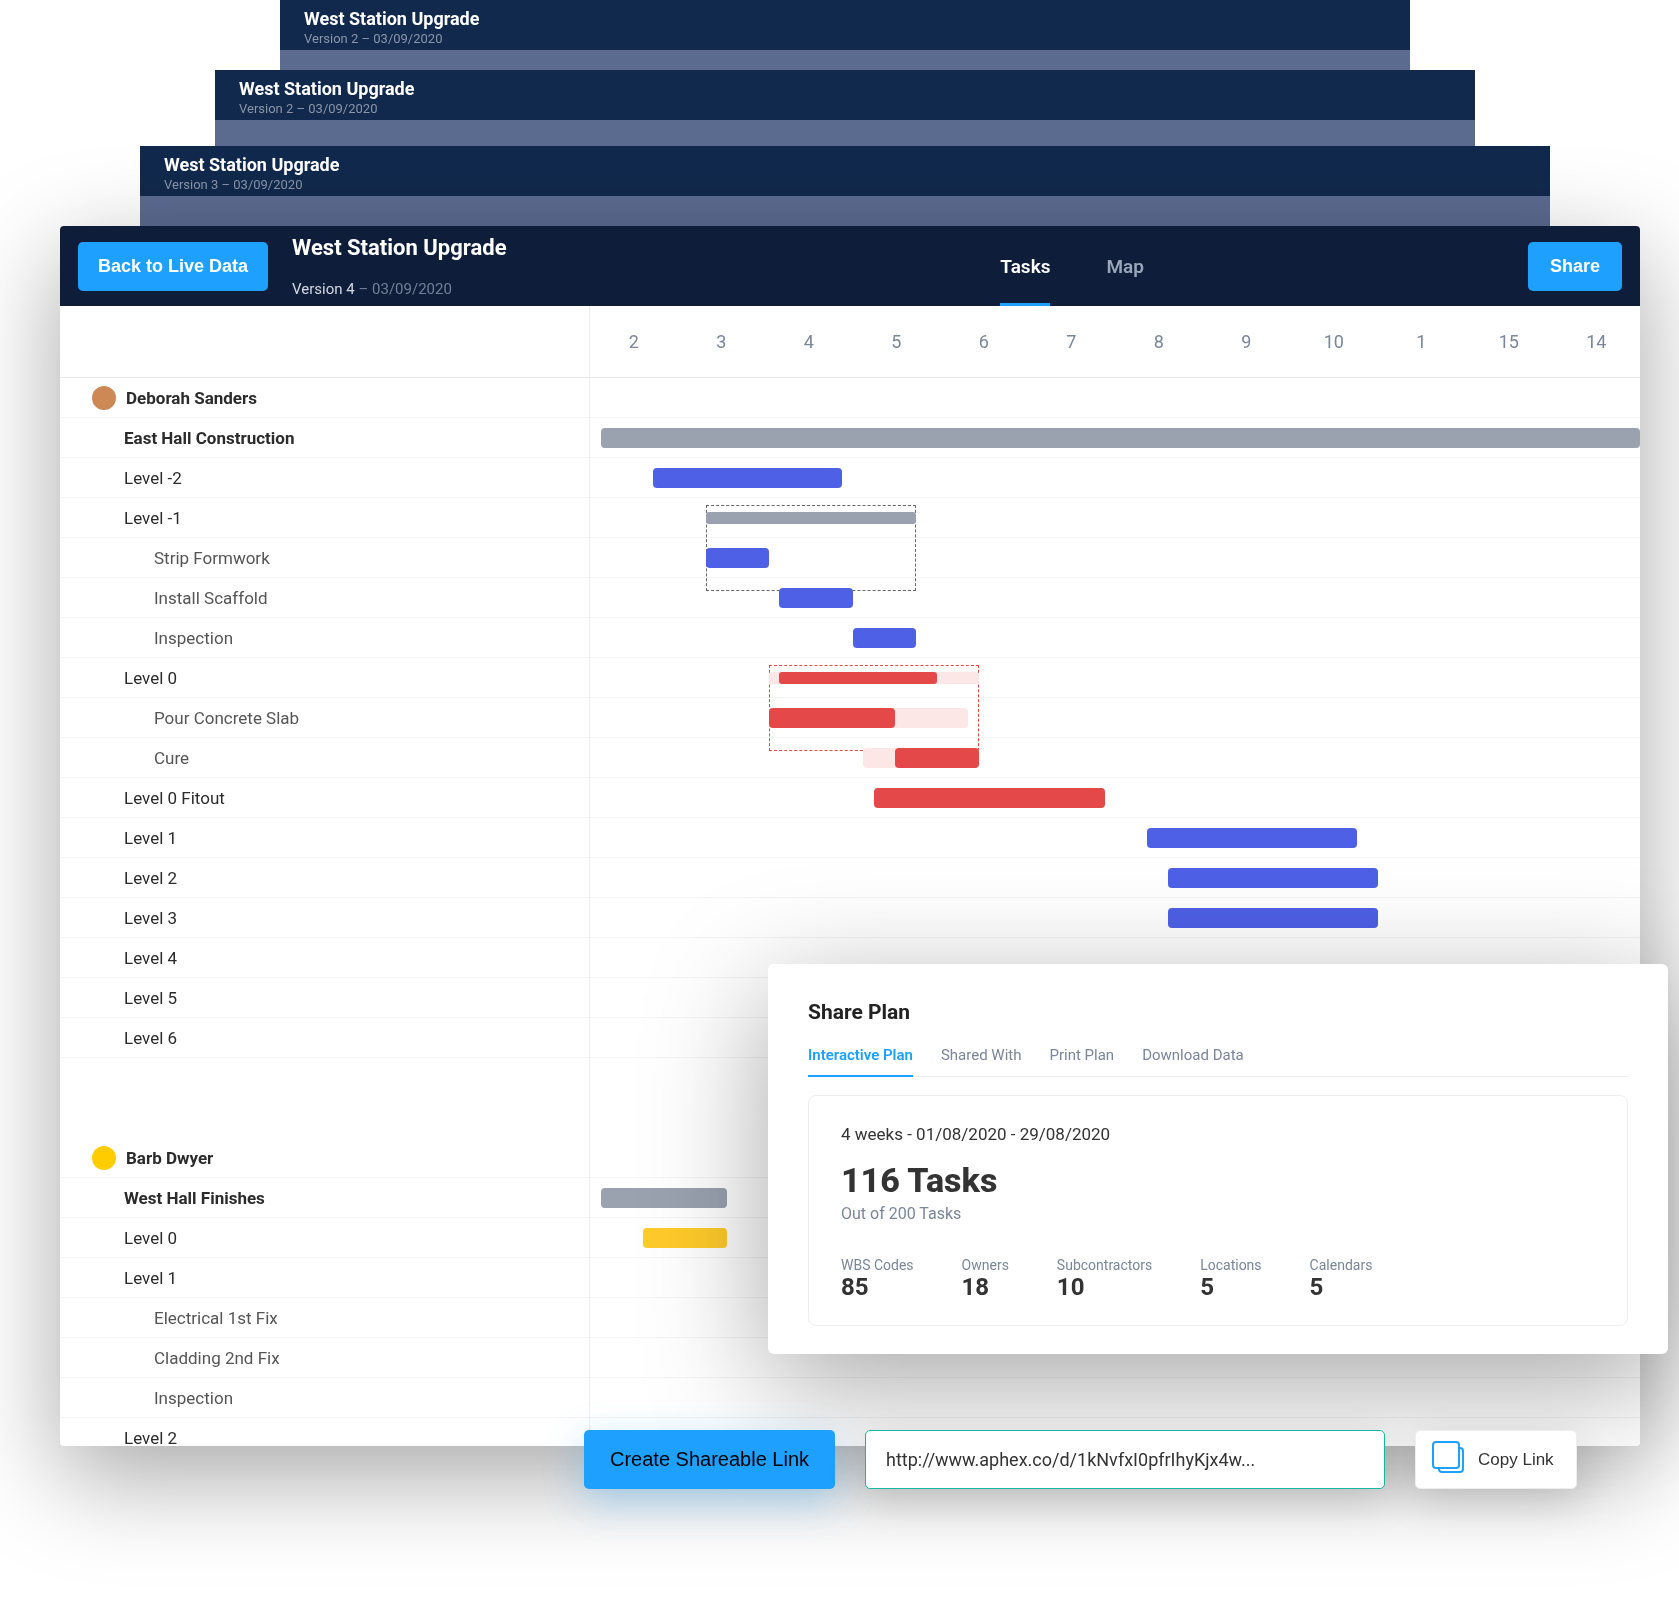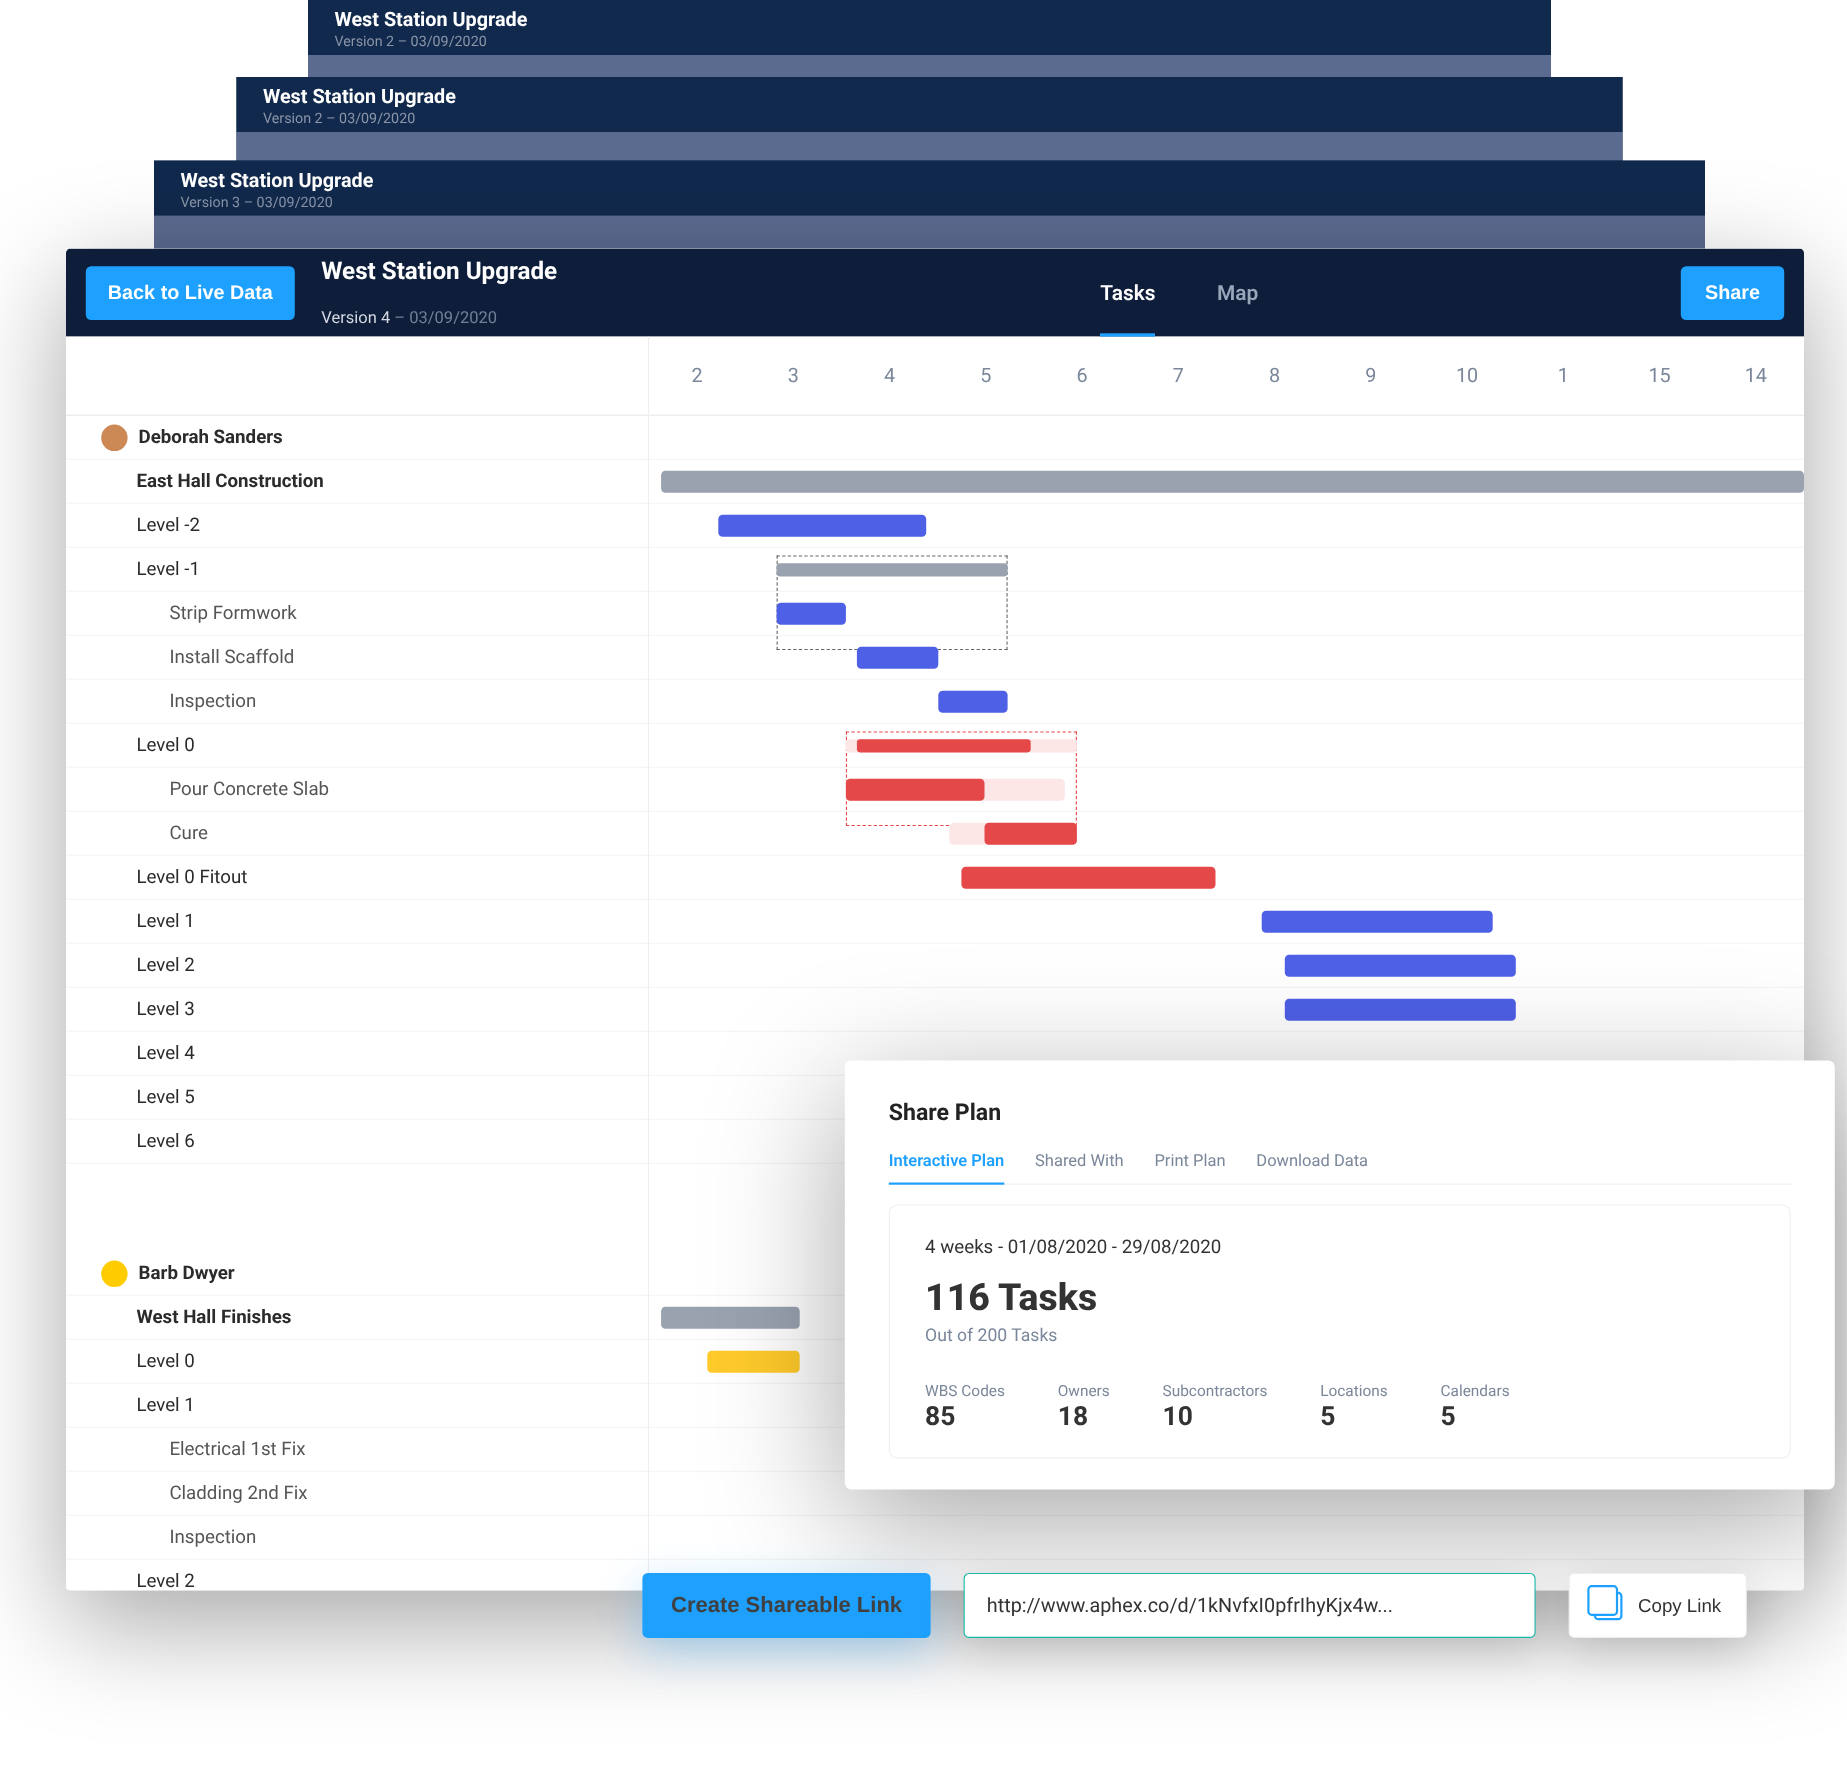"Create Shareable Link" .btn-create { color: #404040 -> #000000; font-weight: 700 -> 400 }
